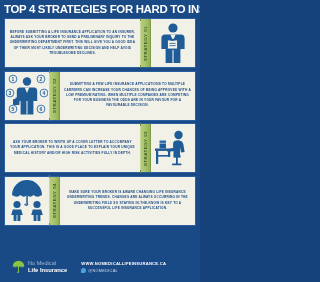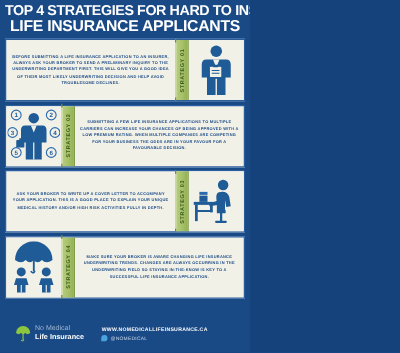"LIFE INSURANCE APPLICANTS" div.title-line2 { html: <div>LIFE INSURANCE APPLICANTS</div> -> none }
